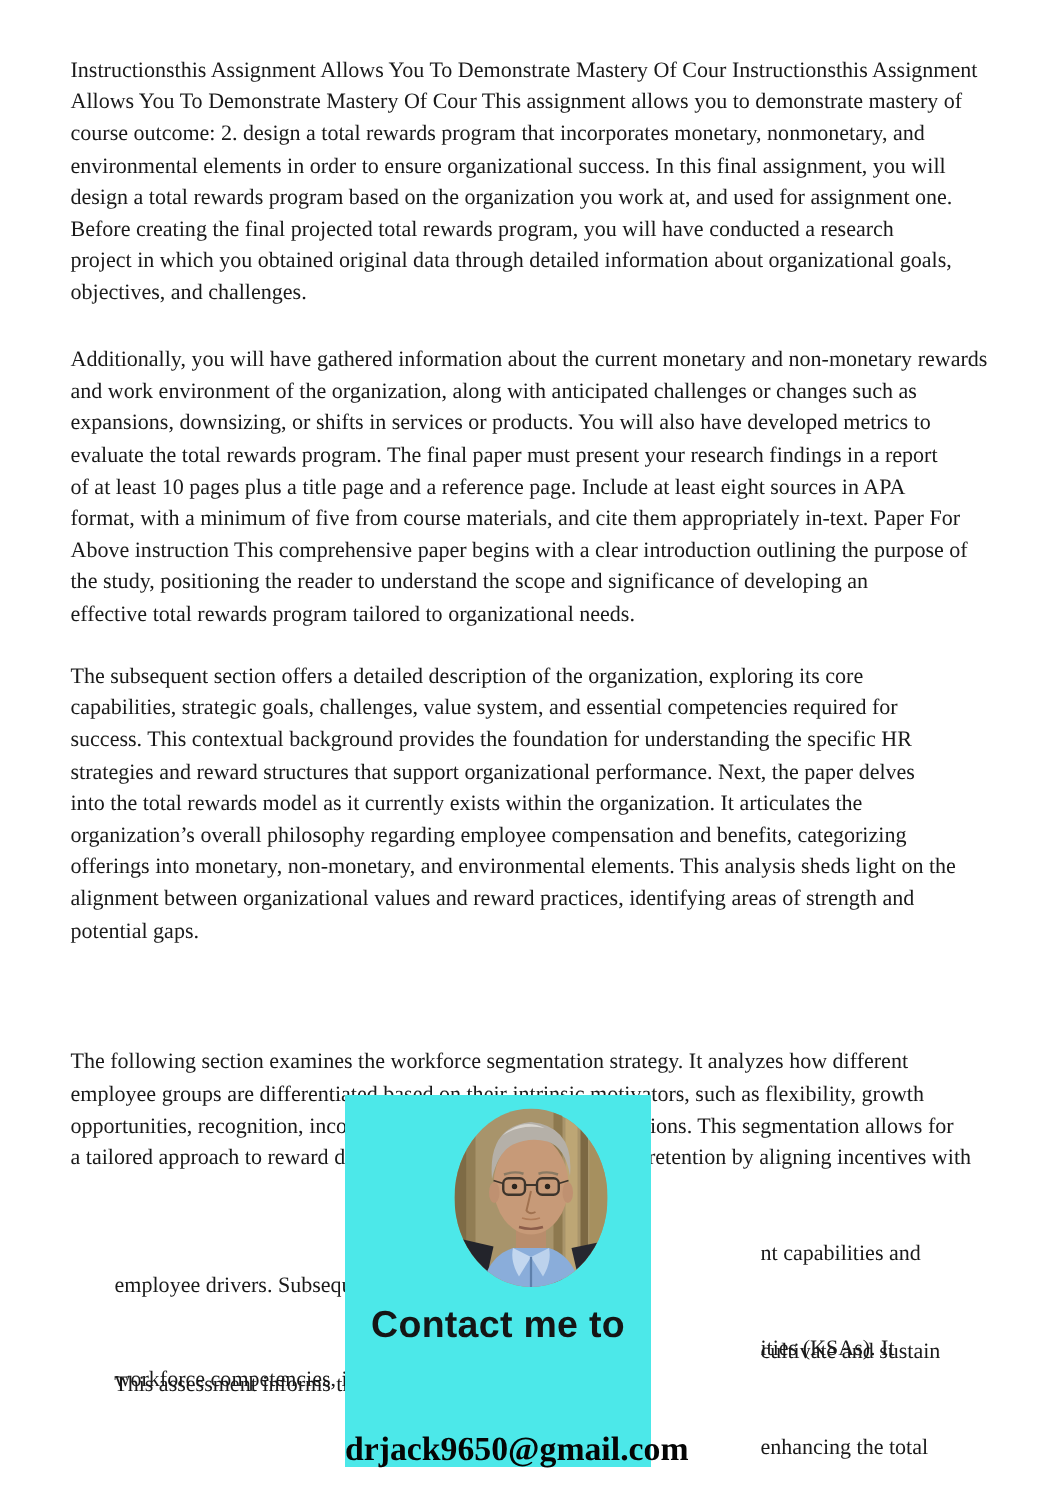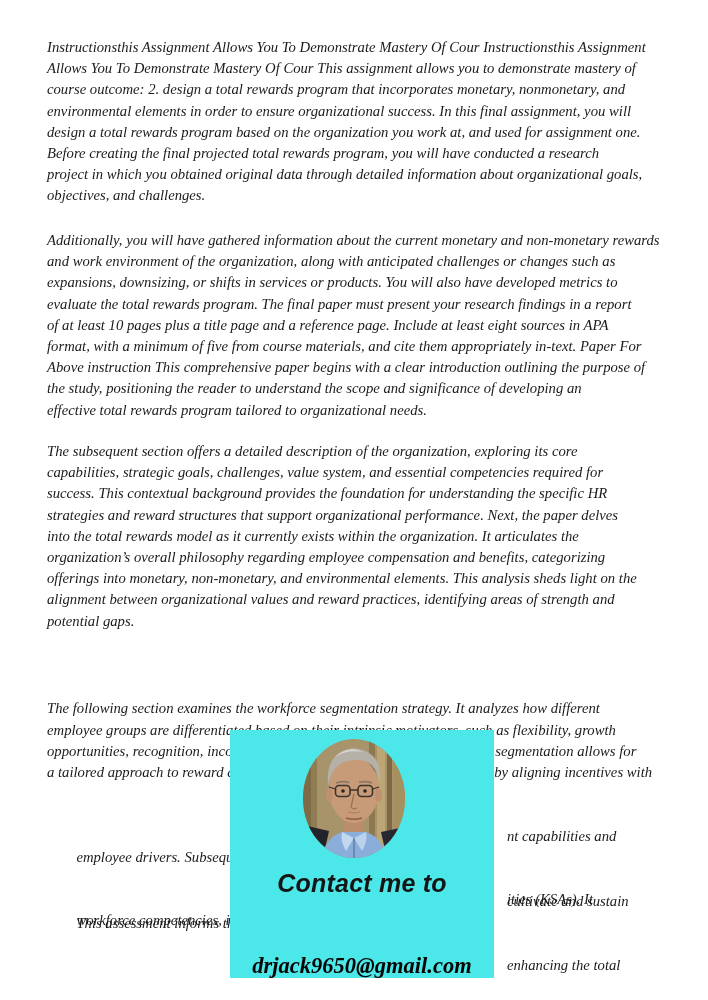"Instructionsthis Assignment Allows You" .page { font-style: italic -> none }
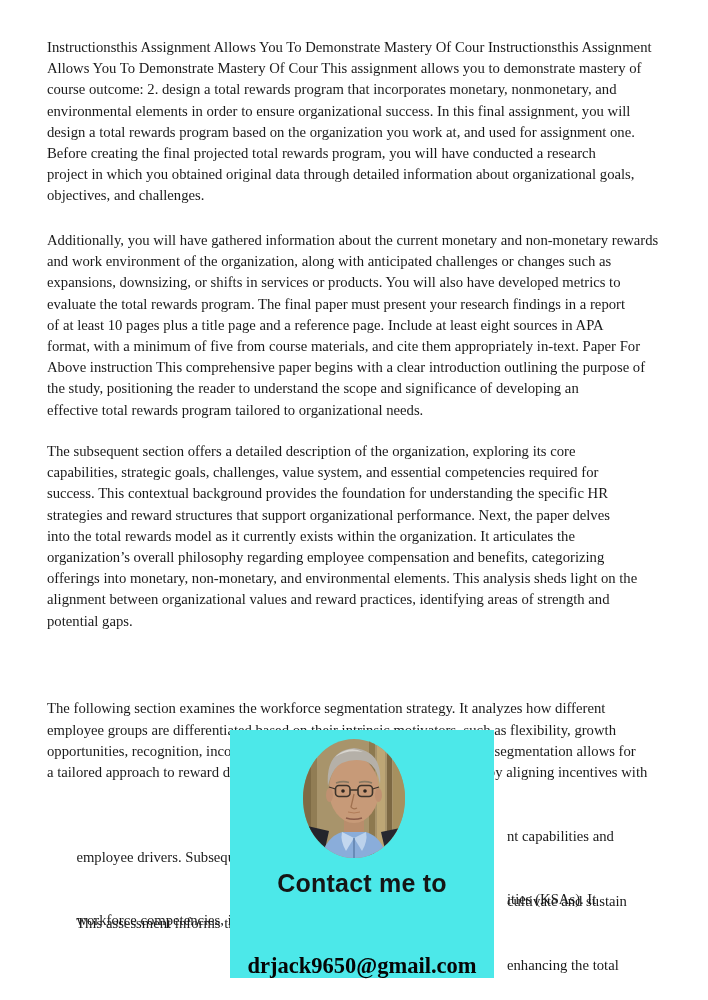"Contact me to" .overlay-card { width: 264px -> 204px }
